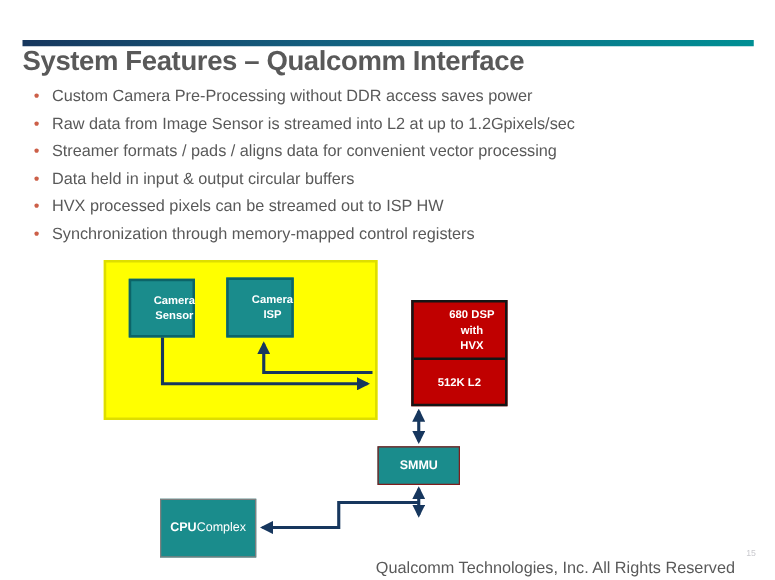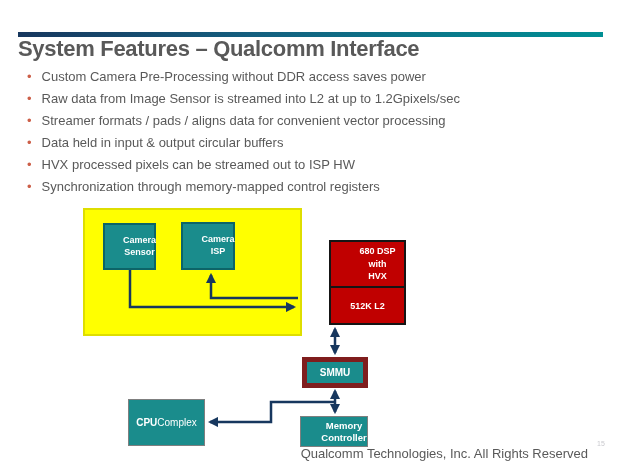"SMMU" .smmu { border: 5px solid #7f1d1d -> 1px solid #7f1d1d }
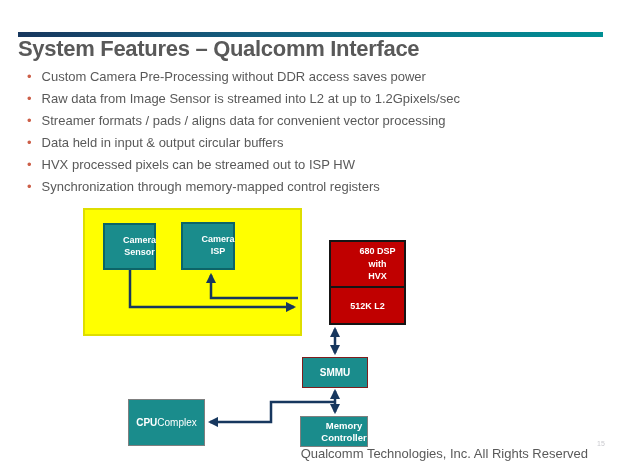"Memory" div.tealbox { html: <div>Memory Controller</div> -> none }
